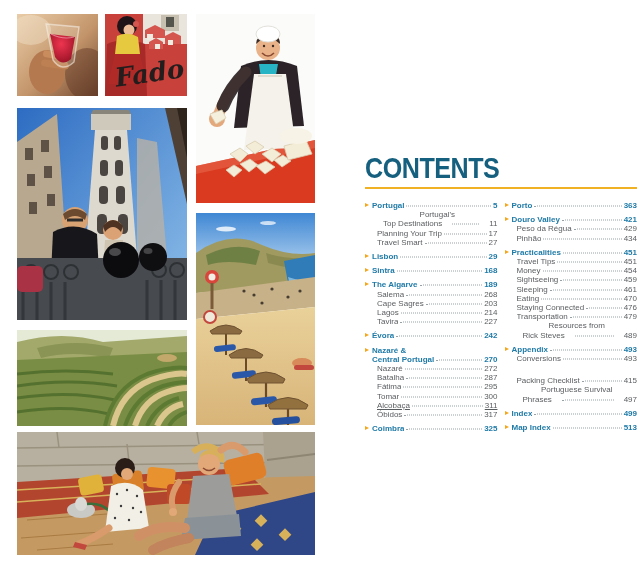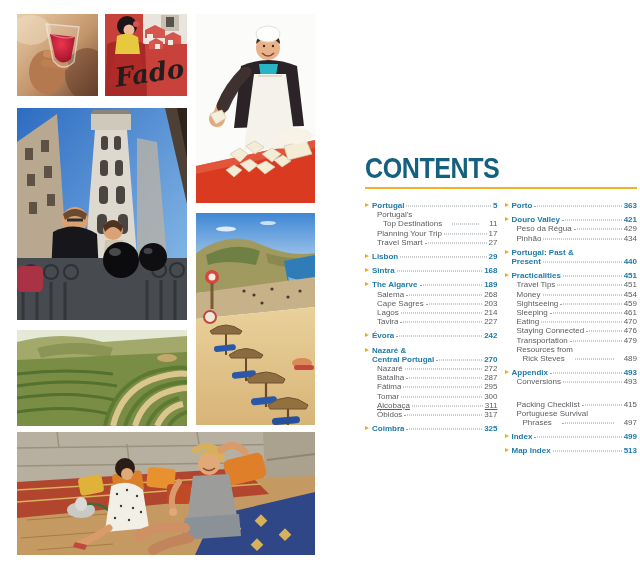"Portugal's" .toc-line.l-sub { justify-content: none -> center }
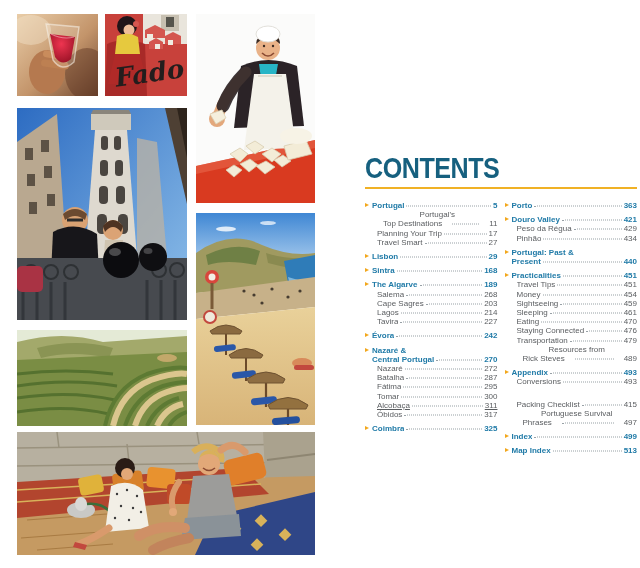"Portugal: Past &" div.toc-entry { html: <div> <div> <span></span> <span>Portugal: Past &amp;</span> </div> <div> <span>Present</span> <span></span> <span>440</span> </div> </div> -> none }
